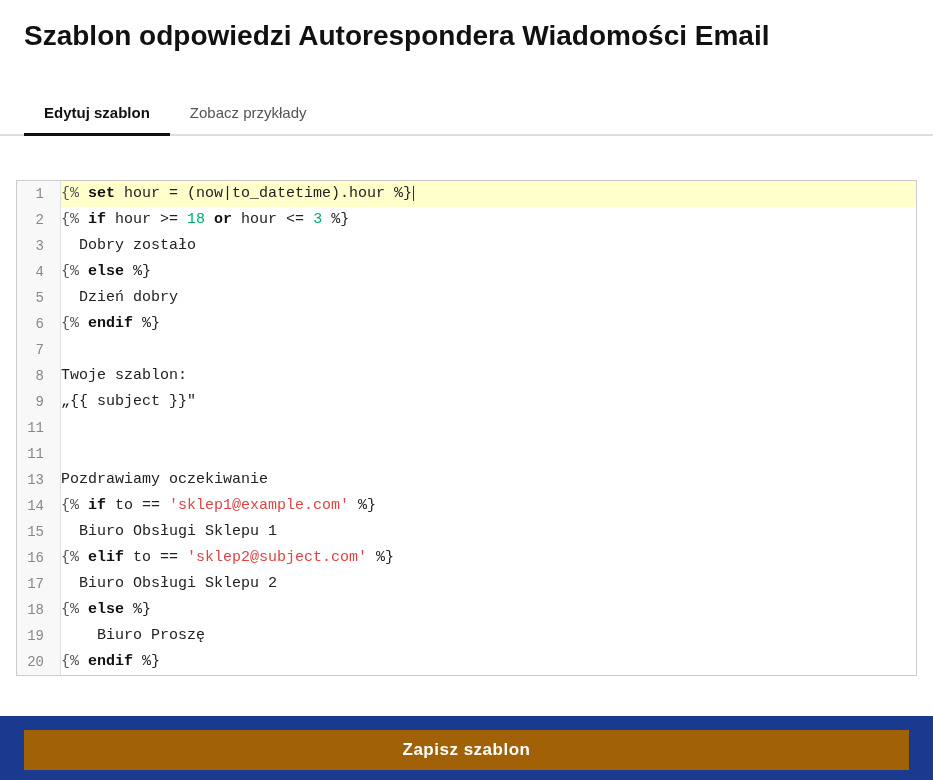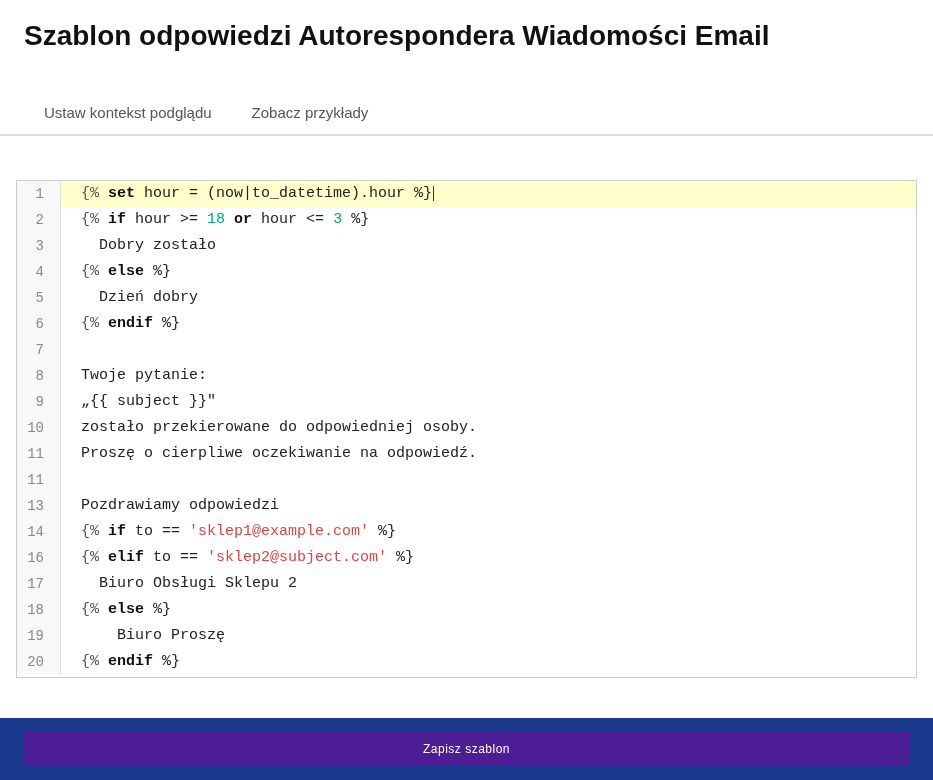"Edytuj szablon" div.tab { html: none -> <div>Edytuj szablon</div> }
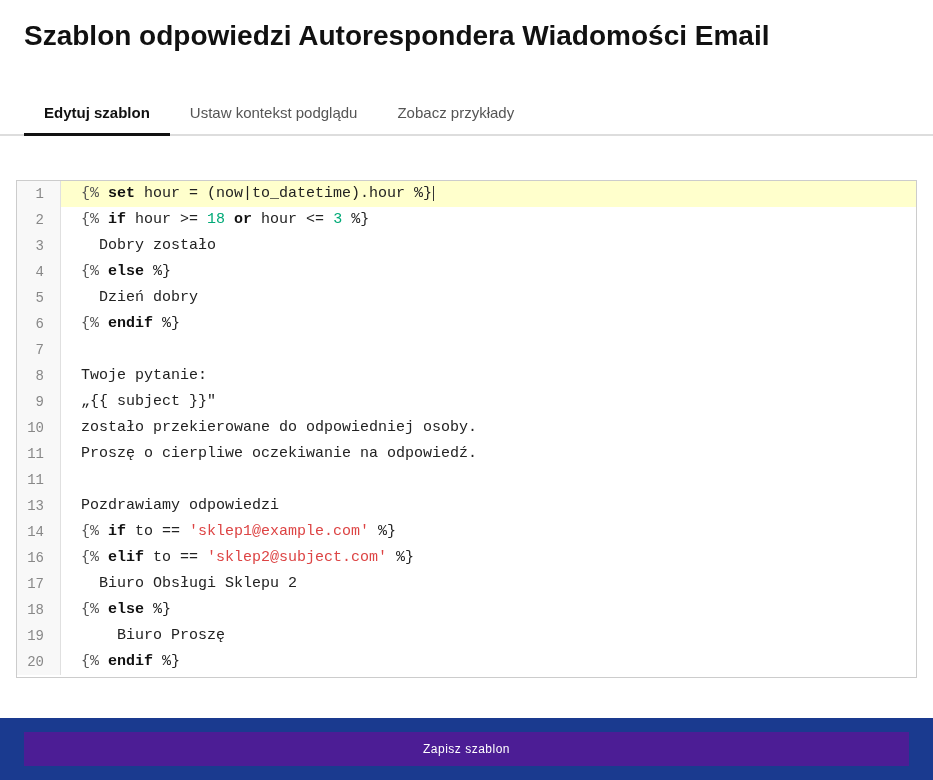"Ustaw kontekst podglądu" div.tab { html: <div>Ustaw kontekst podglądu</div> -> none }
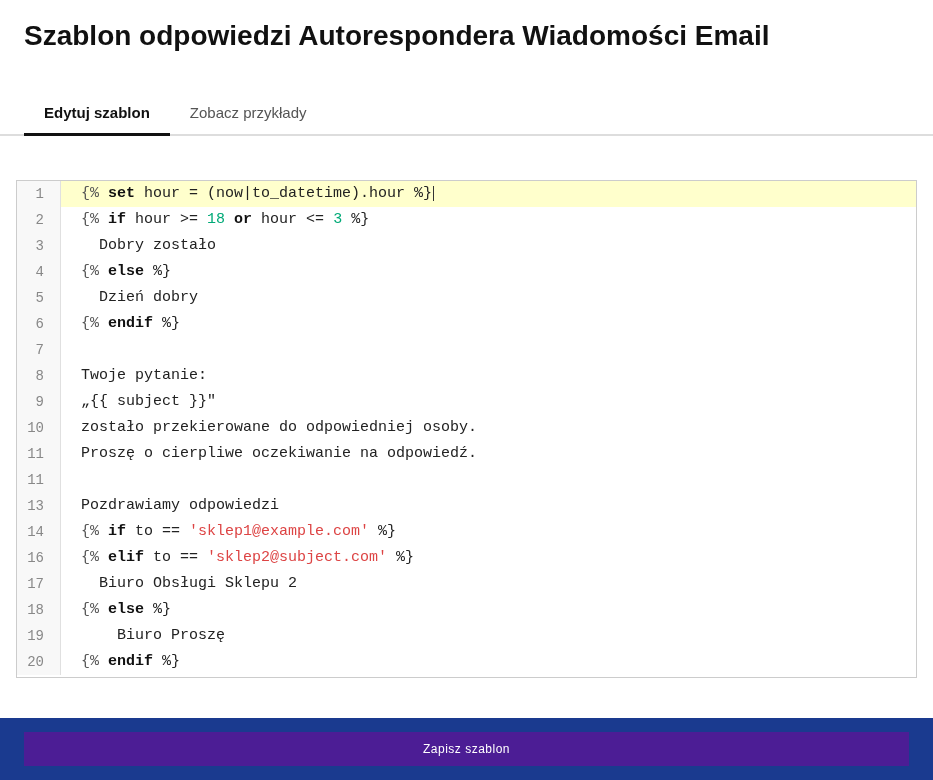"{% set hour = (now|to_datetime).hour" .line-content { padding-left: 20px -> 0 }
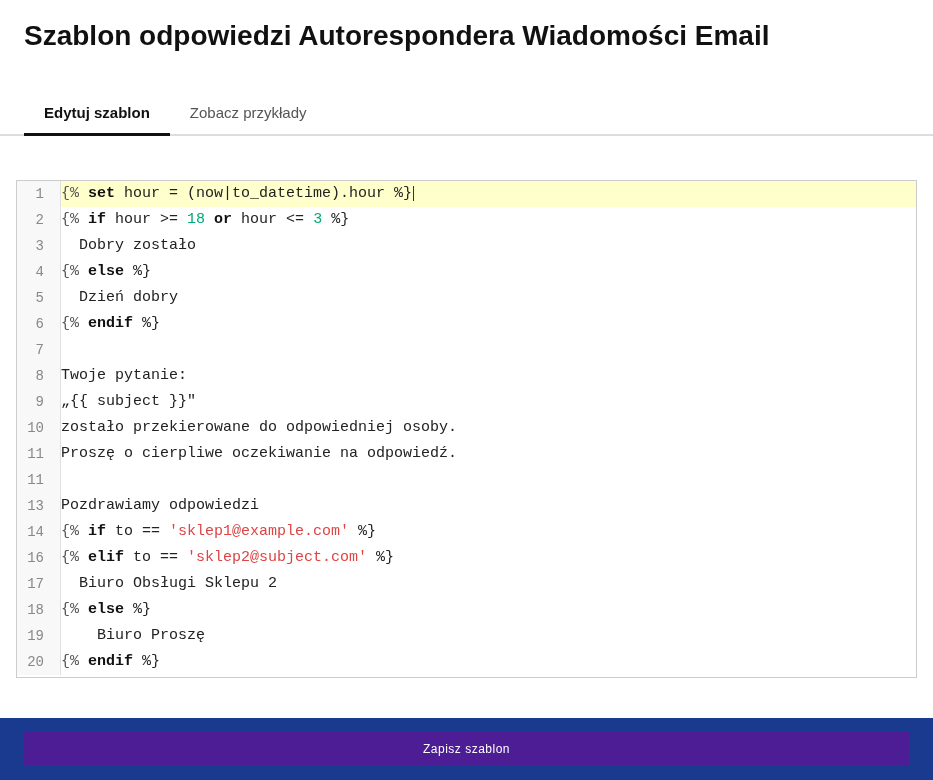"Twoje pytanie:" span.line-content { text: pytanie -> szablon }
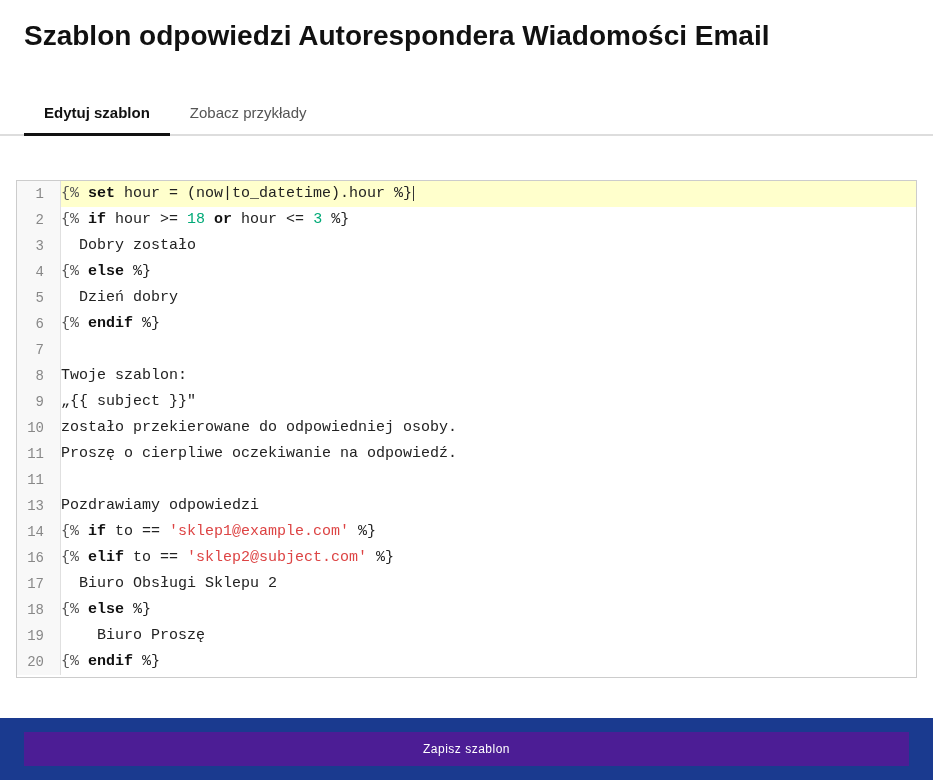"10" div.code-line { html: <div> <span>10</span> <span>zostało przekierowane do odpowiedniej osoby.</span> </div> -> none }
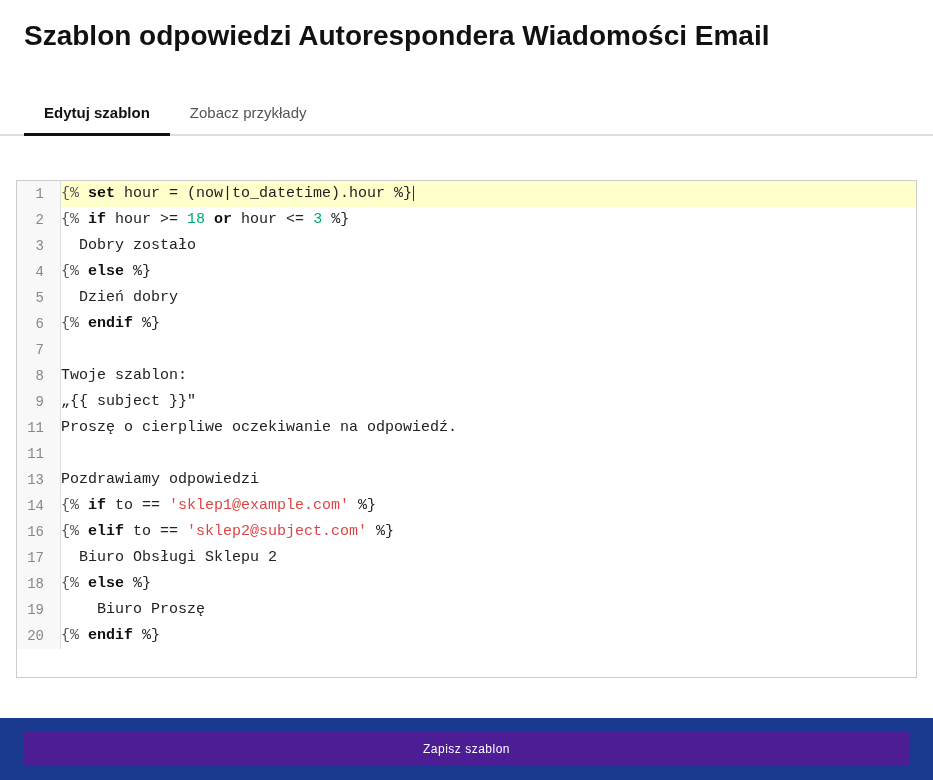"Proszę o cierpliwe oczekiwanie na" span.line-content { html: <span>Proszę o cierpliwe oczekiwanie na odpowiedź.</span> -> none }
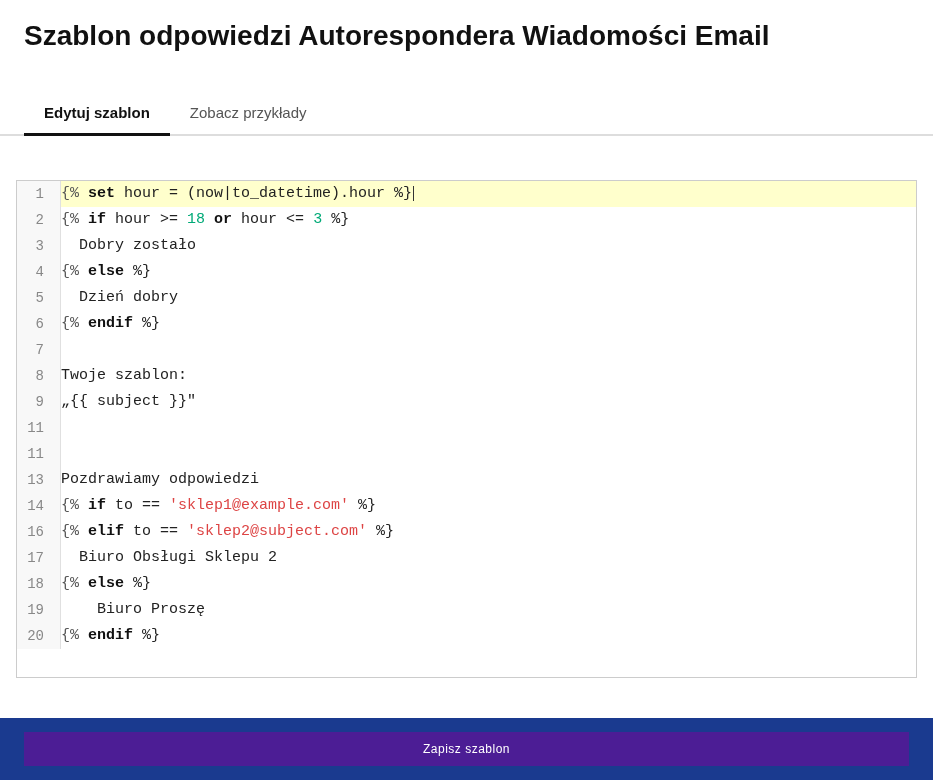"Pozdrawiamy odpowiedzi" span.line-content { text: odpowiedzi -> oczekiwanie }
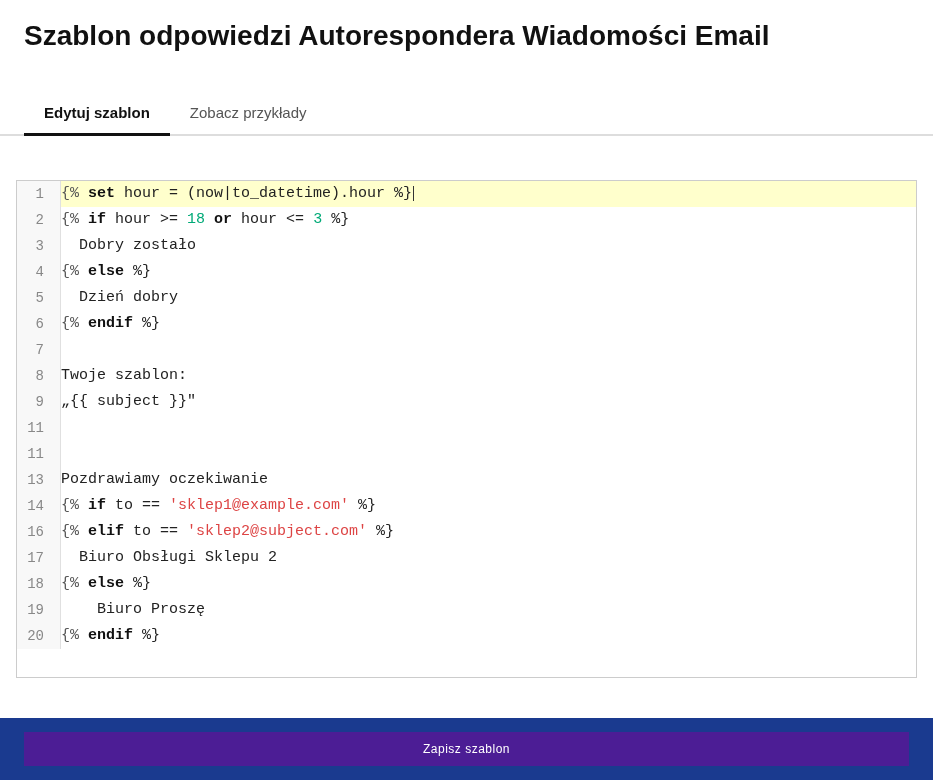"15" div.code-line { html: none -> <div> <span>15</span> <span> Biuro Obsługi Sklepu 1</span> </div> }
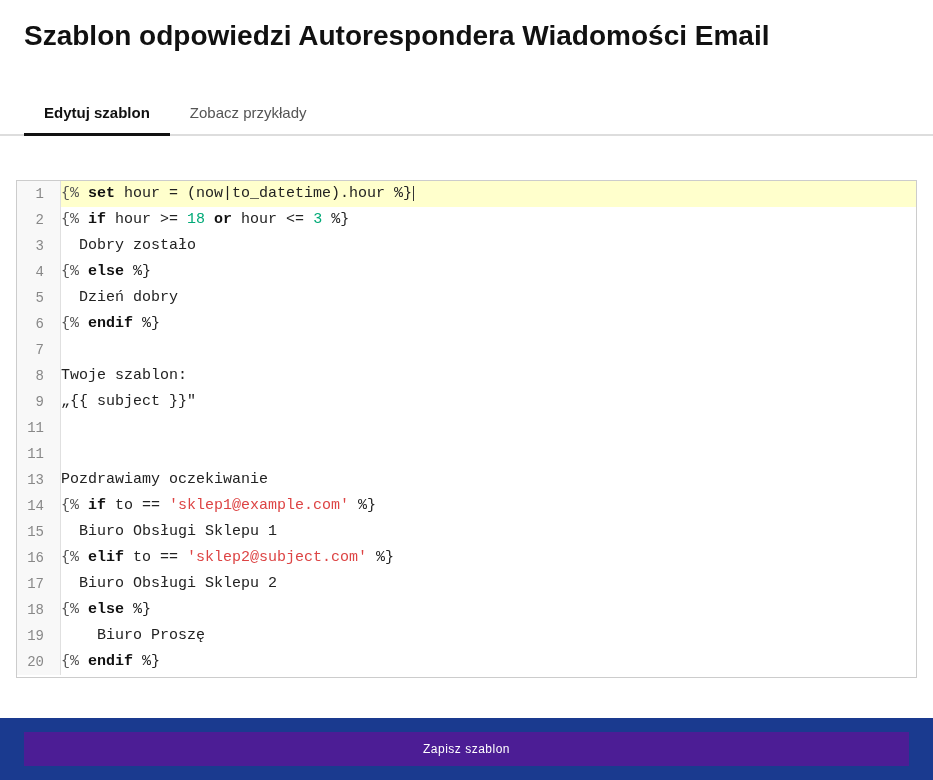"Zapisz szablon" .save-button { background: #4c1d95 -> #a16207; font-size: 12px -> 17px; font-weight: normal -> bold }
